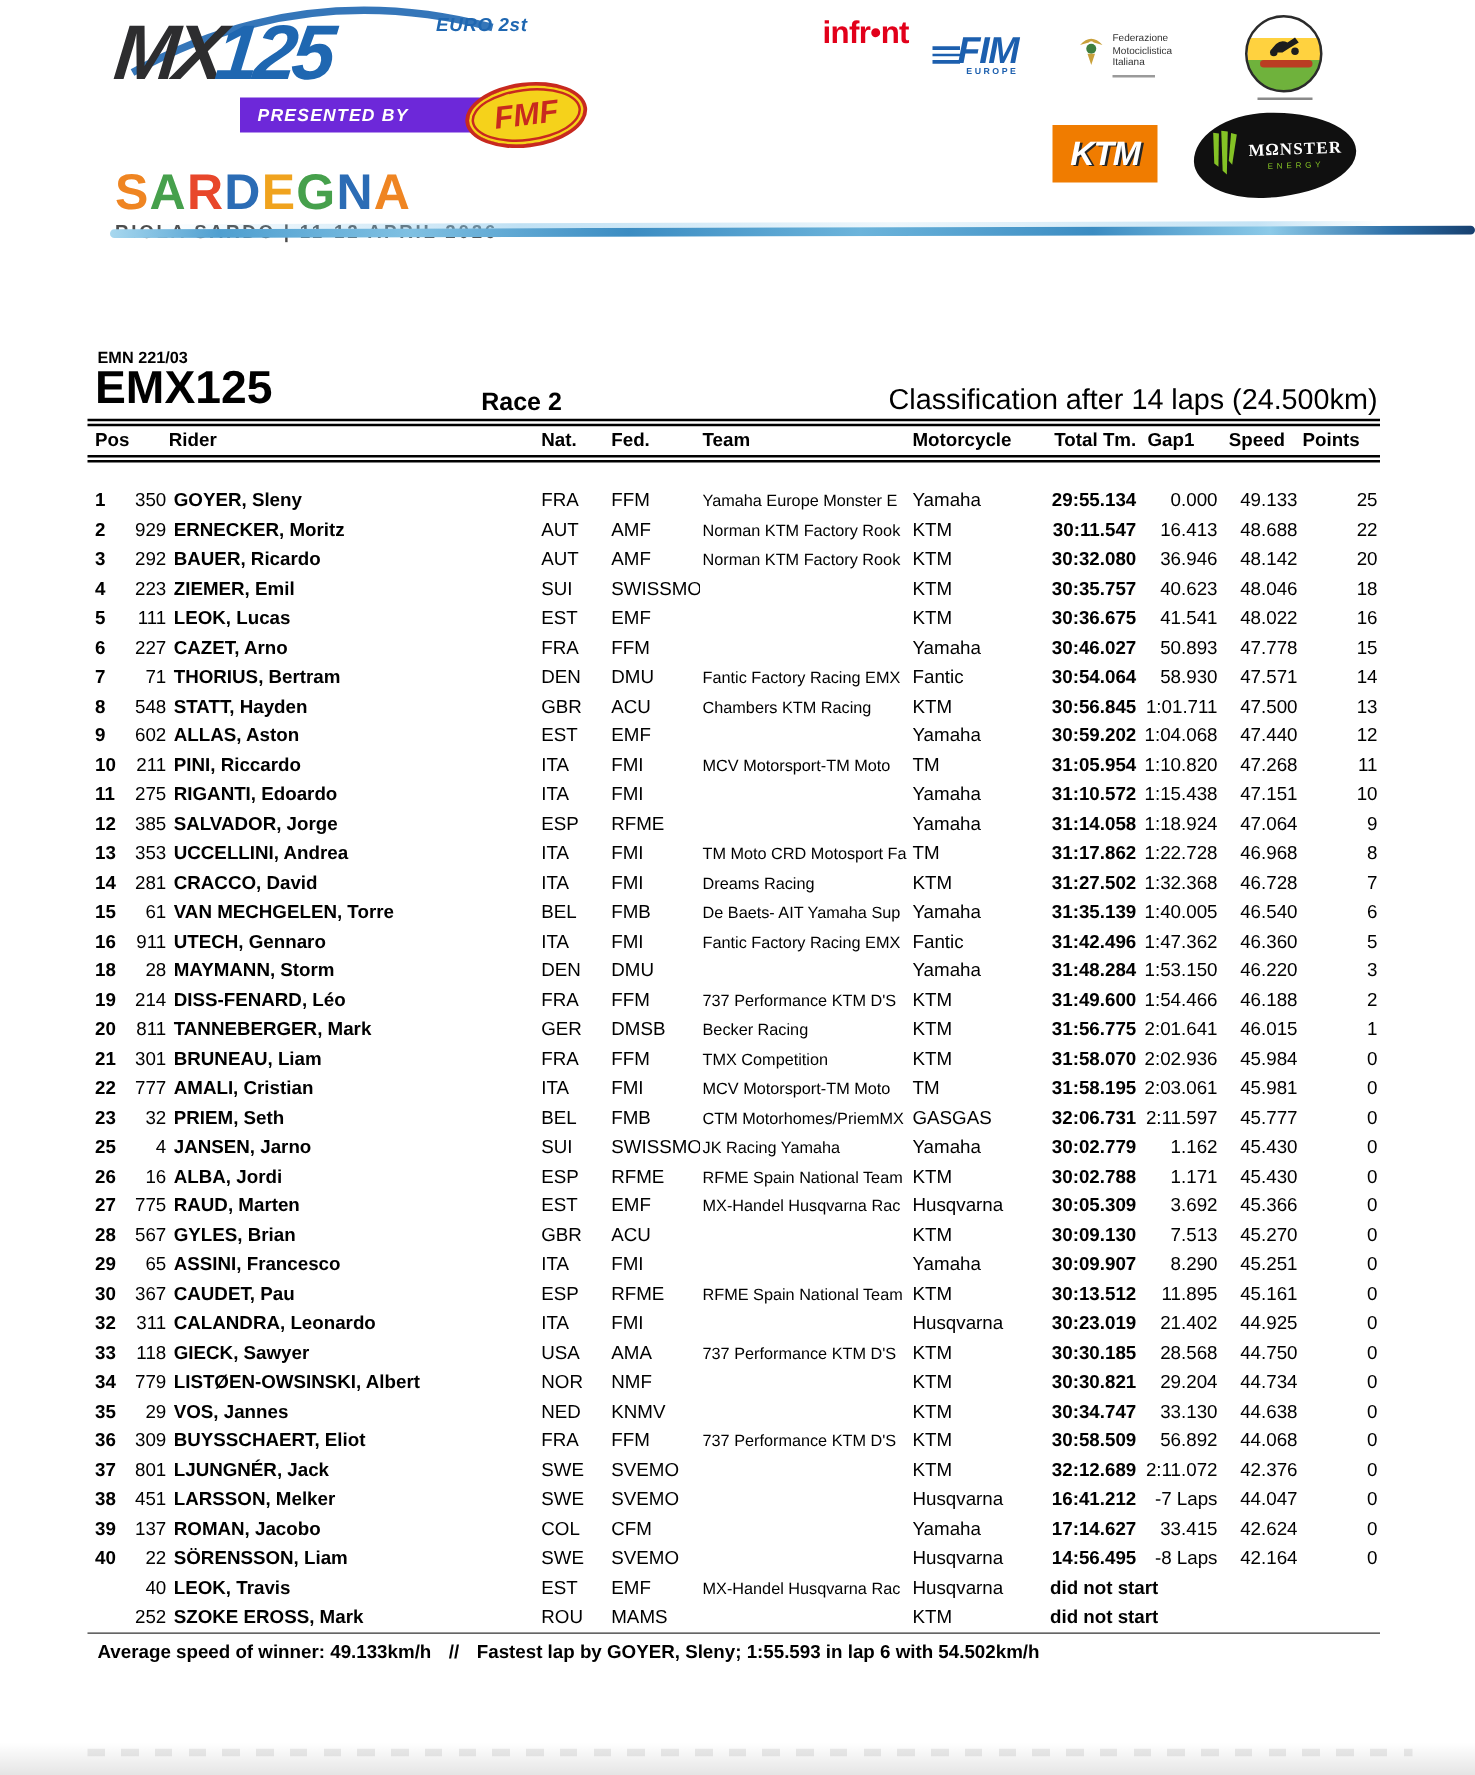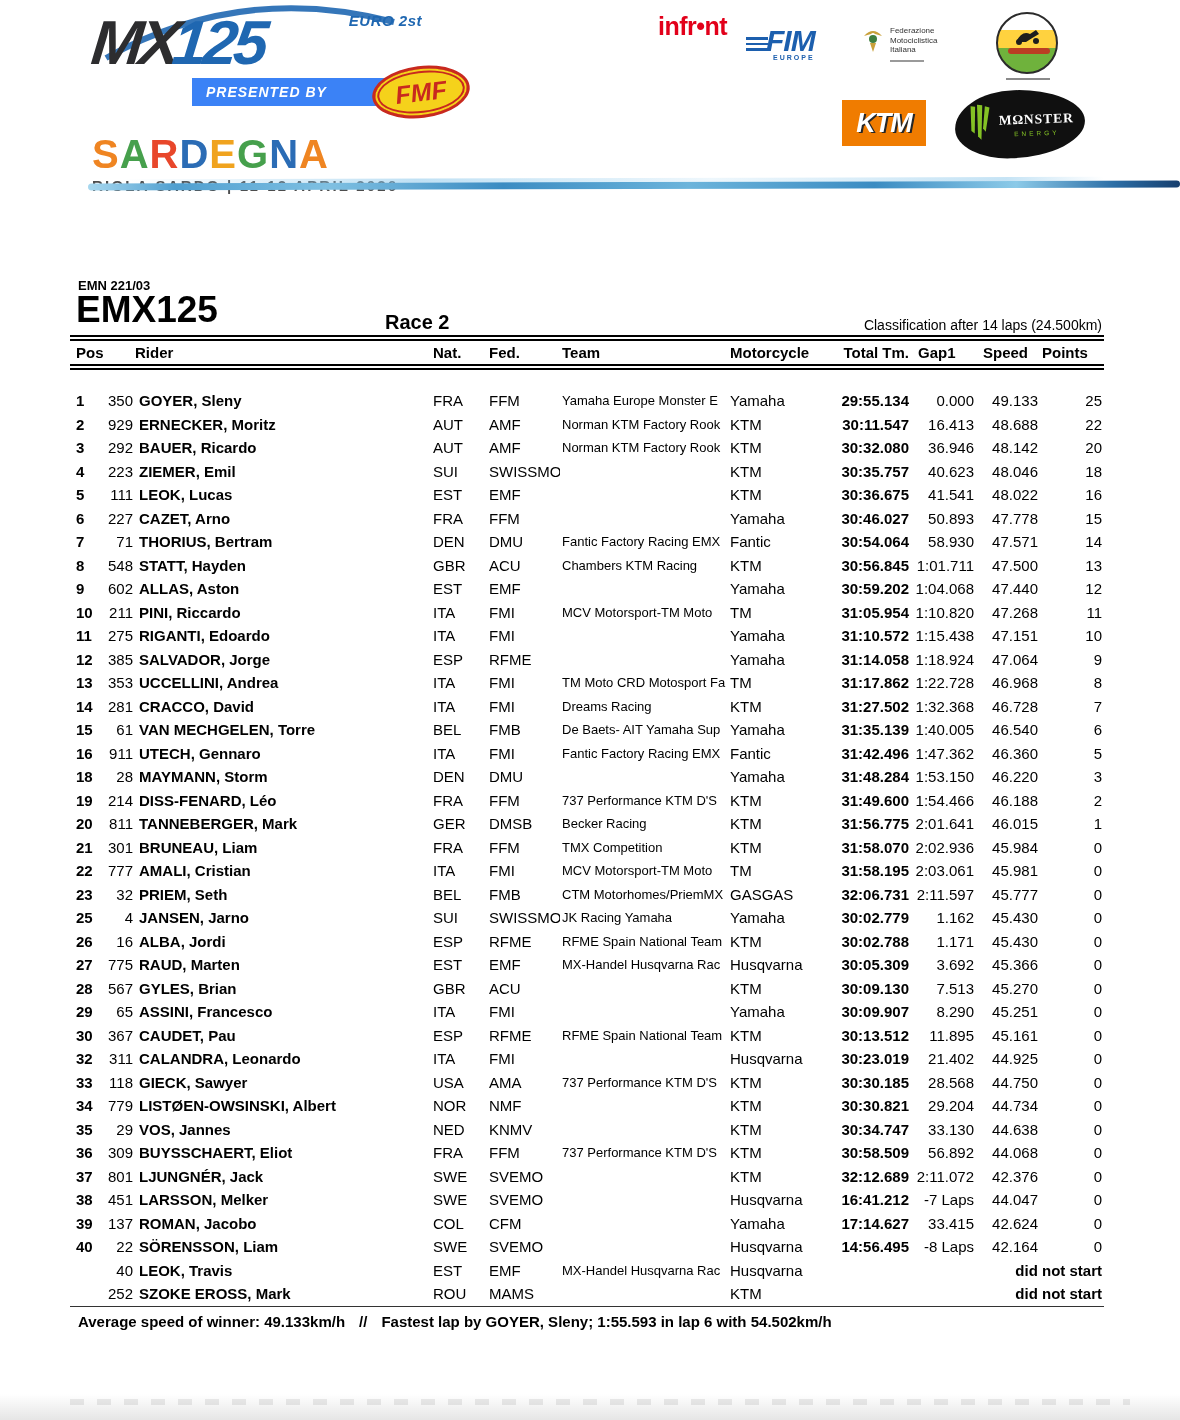"PRESENTED BY" .pres-bar { background: #3b82f6 -> #6d28d9 }
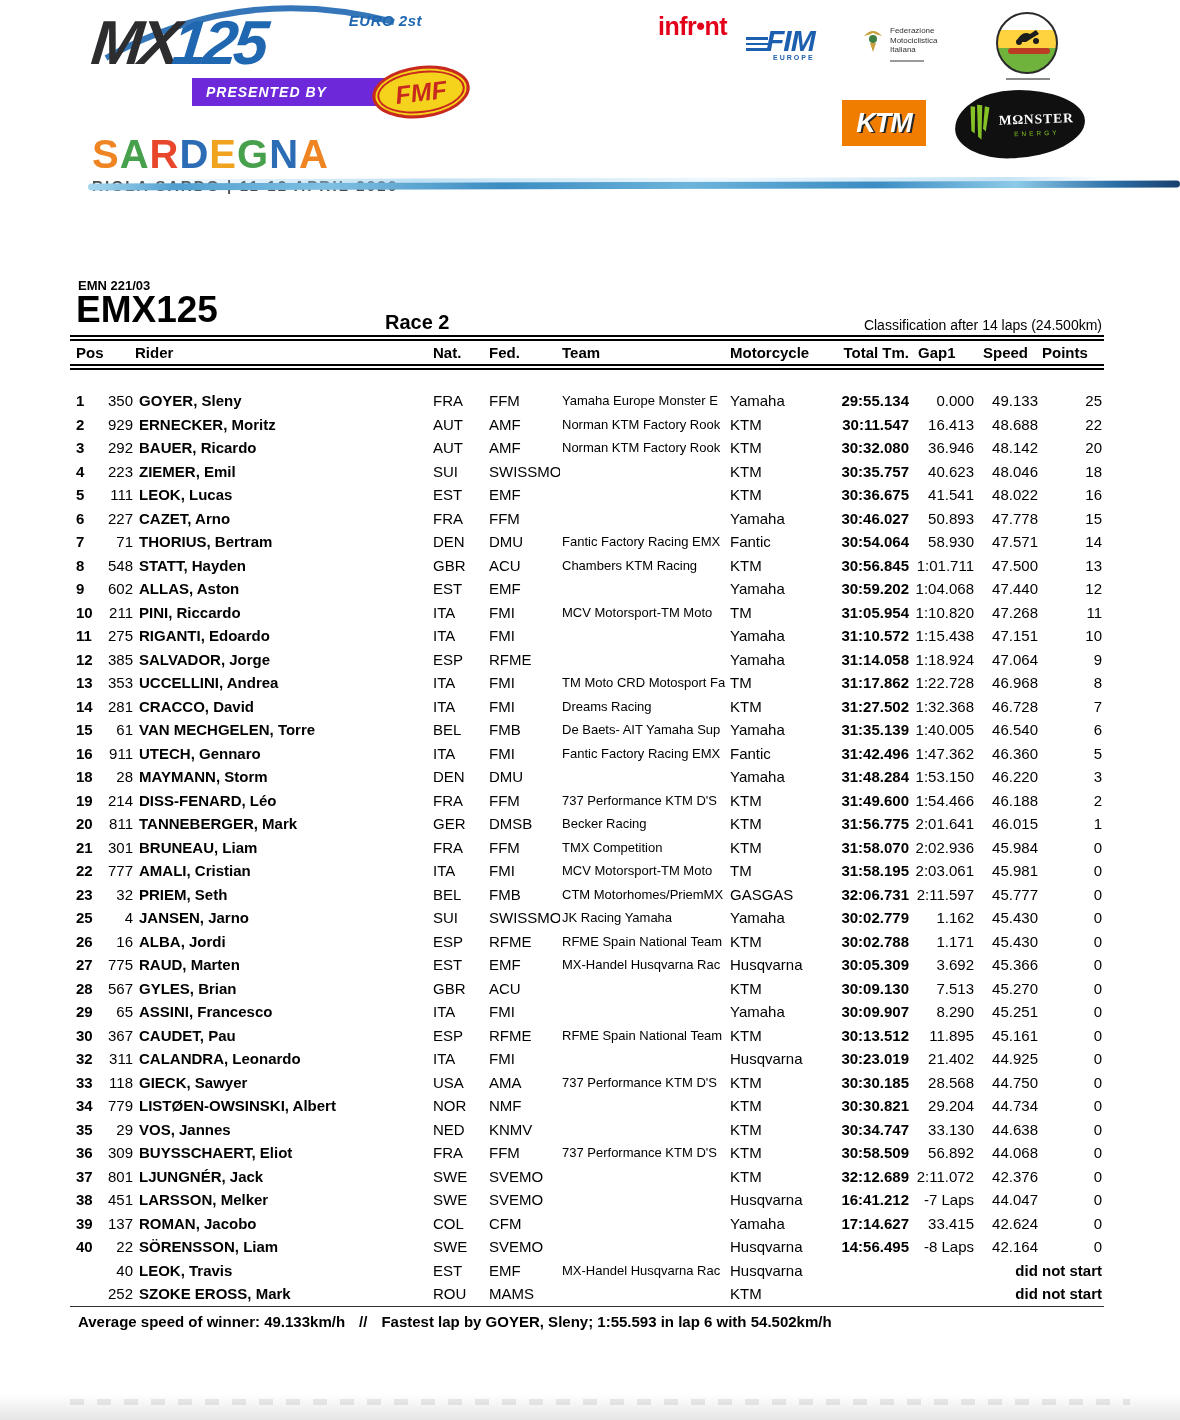"Classification after 14 laps (24.500km)" .doc-classification { font-size: 14px -> 23px }
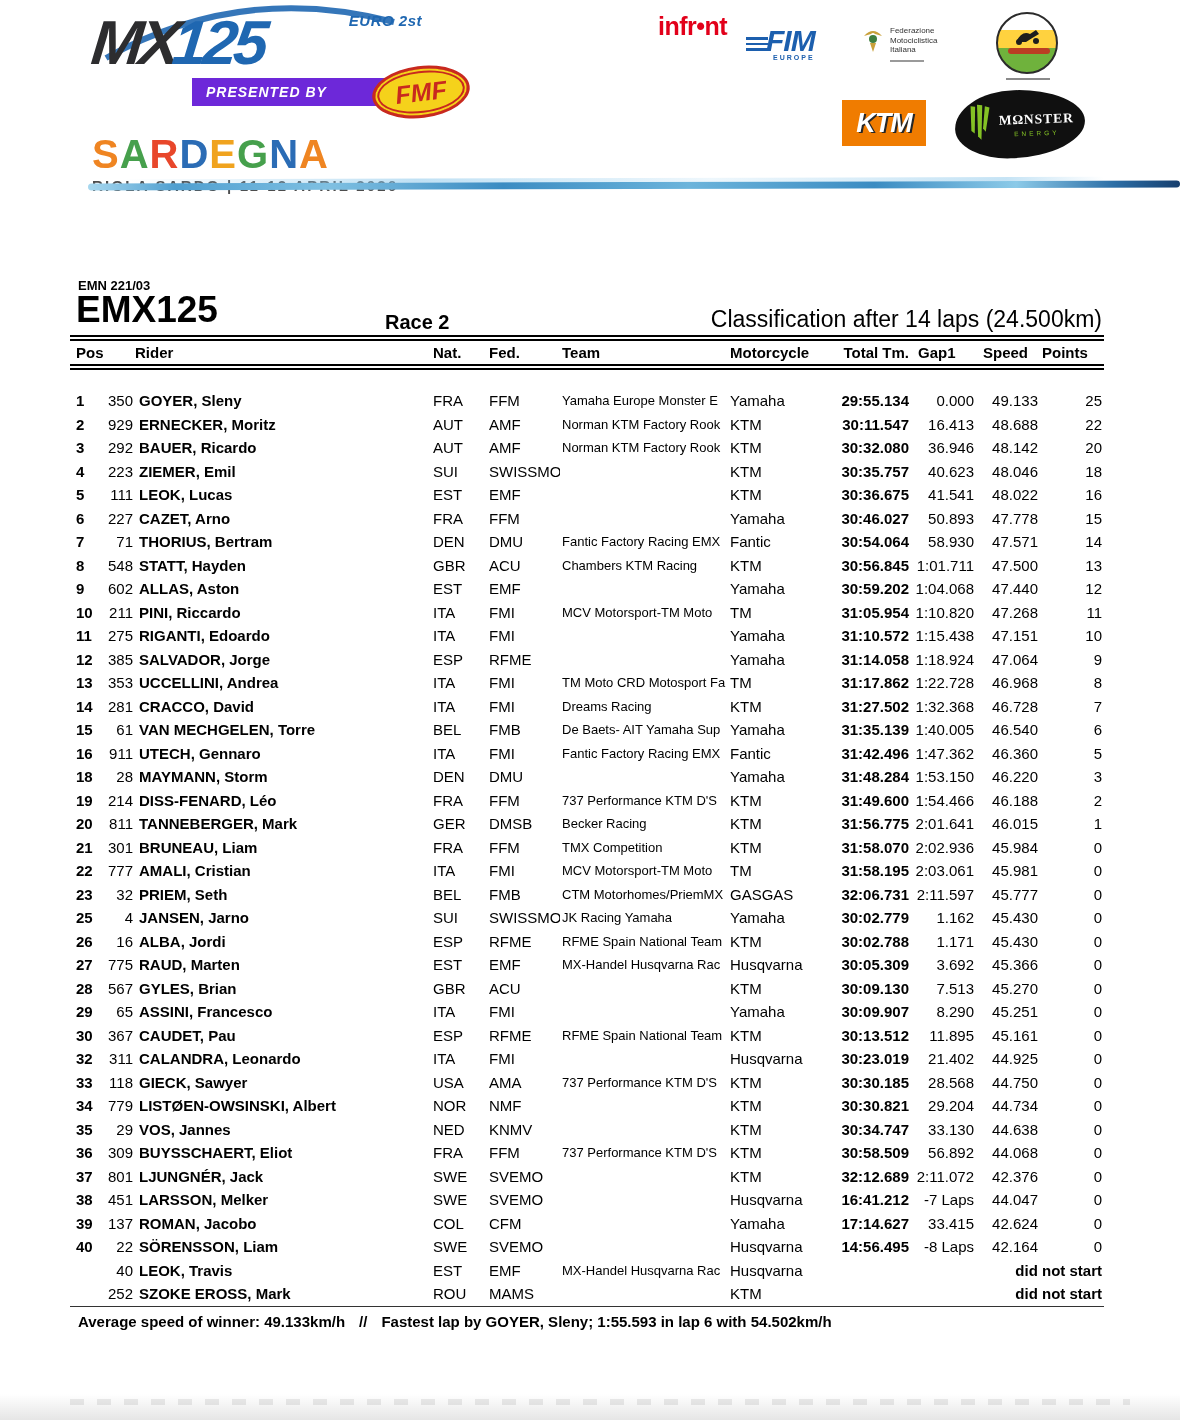"did not start" td.status { text-align: right -> none }
